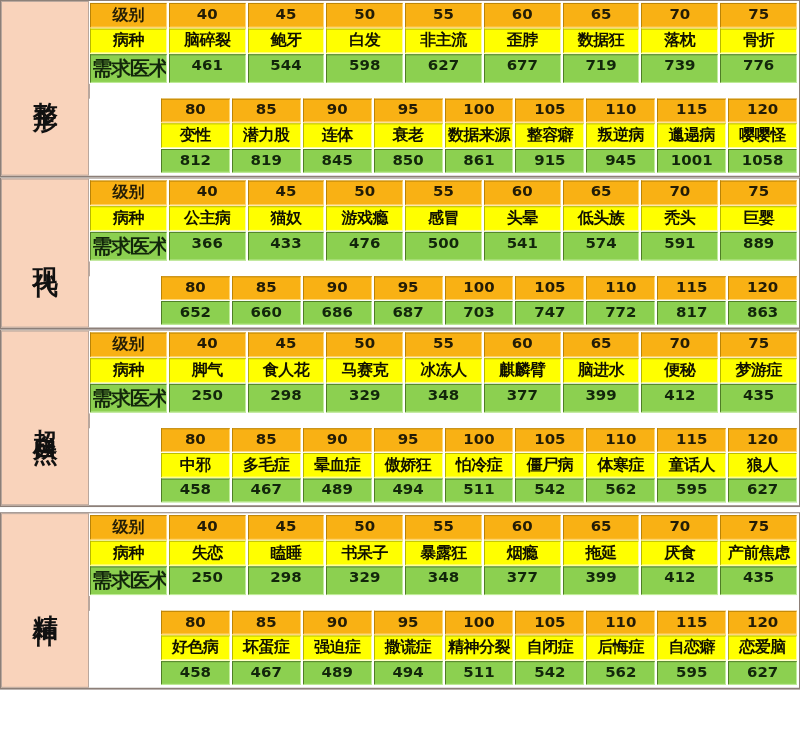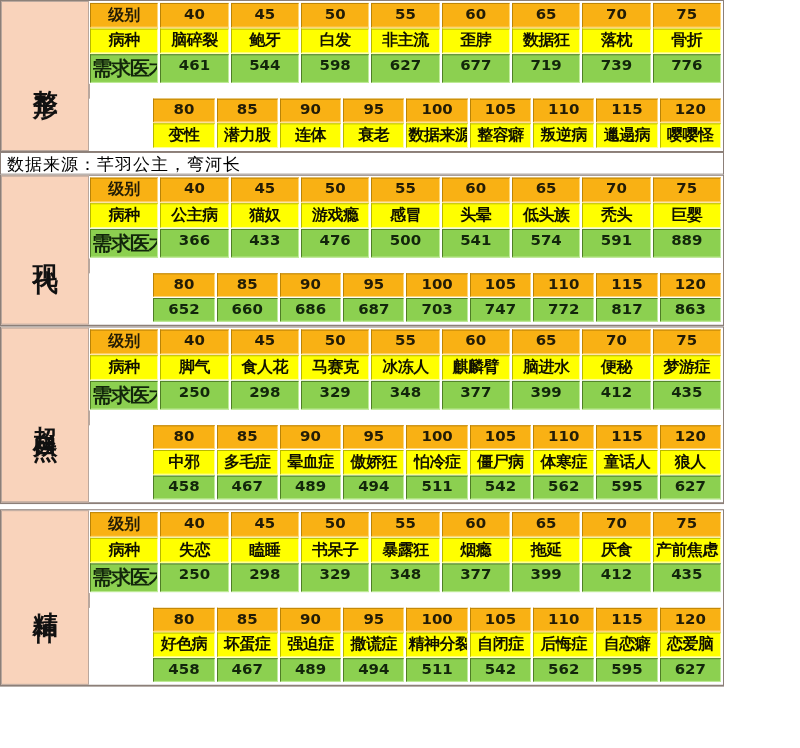"级别" .sheet { width: 724px -> 800px }
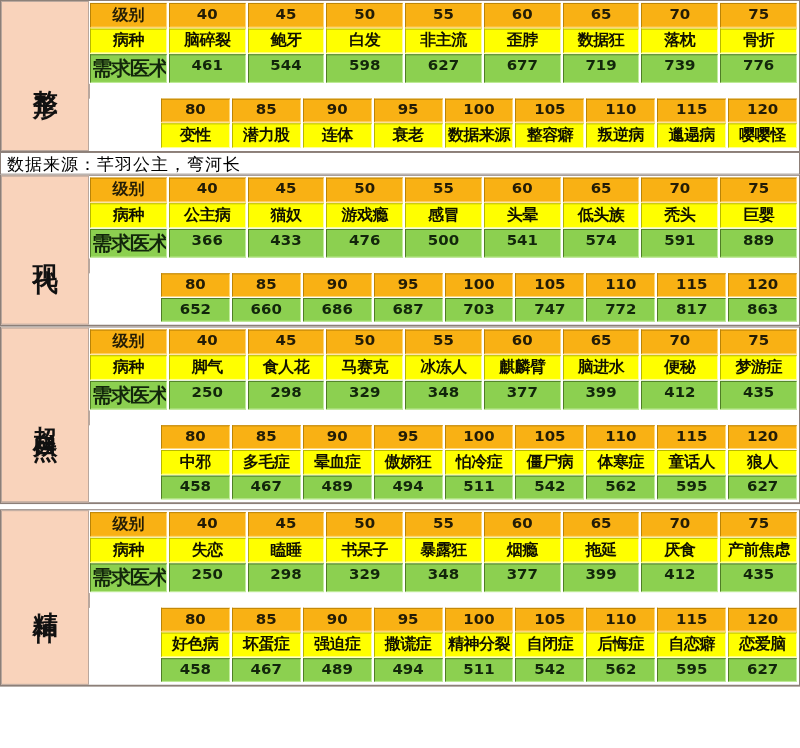"812" div.row { html: none -> <div> <div></div> <div>812</div> <div>819</div> <div>845</div> <div>850</div> <div>861</div> <div>915</div> <div>945</div> <div>1001</div> <div>1058</div> </div> }
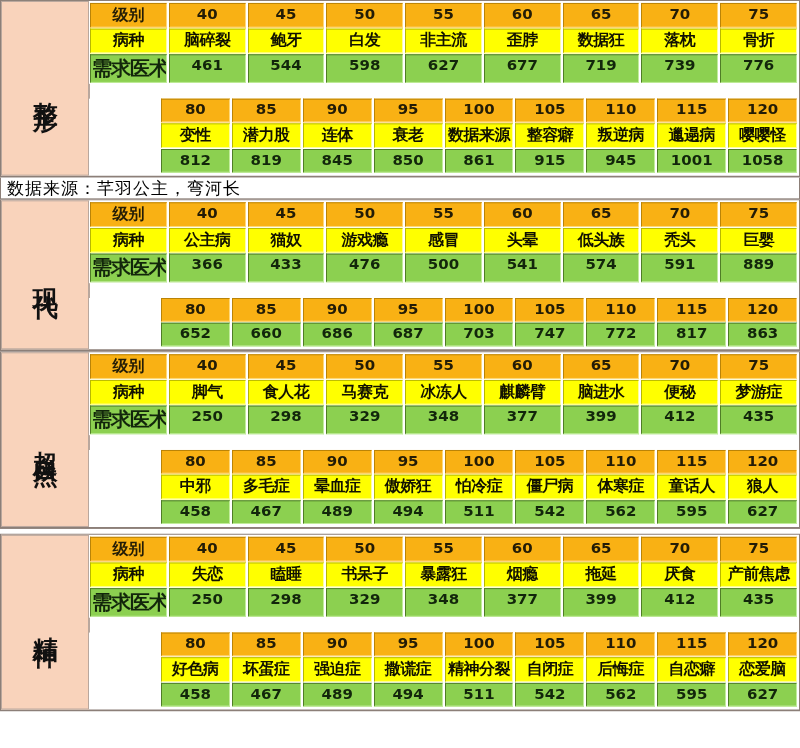"数据来源：芊羽公主，弯河长" div.note-row { html: <div>数据来源：芊羽公主，弯河长</div> -> none }
